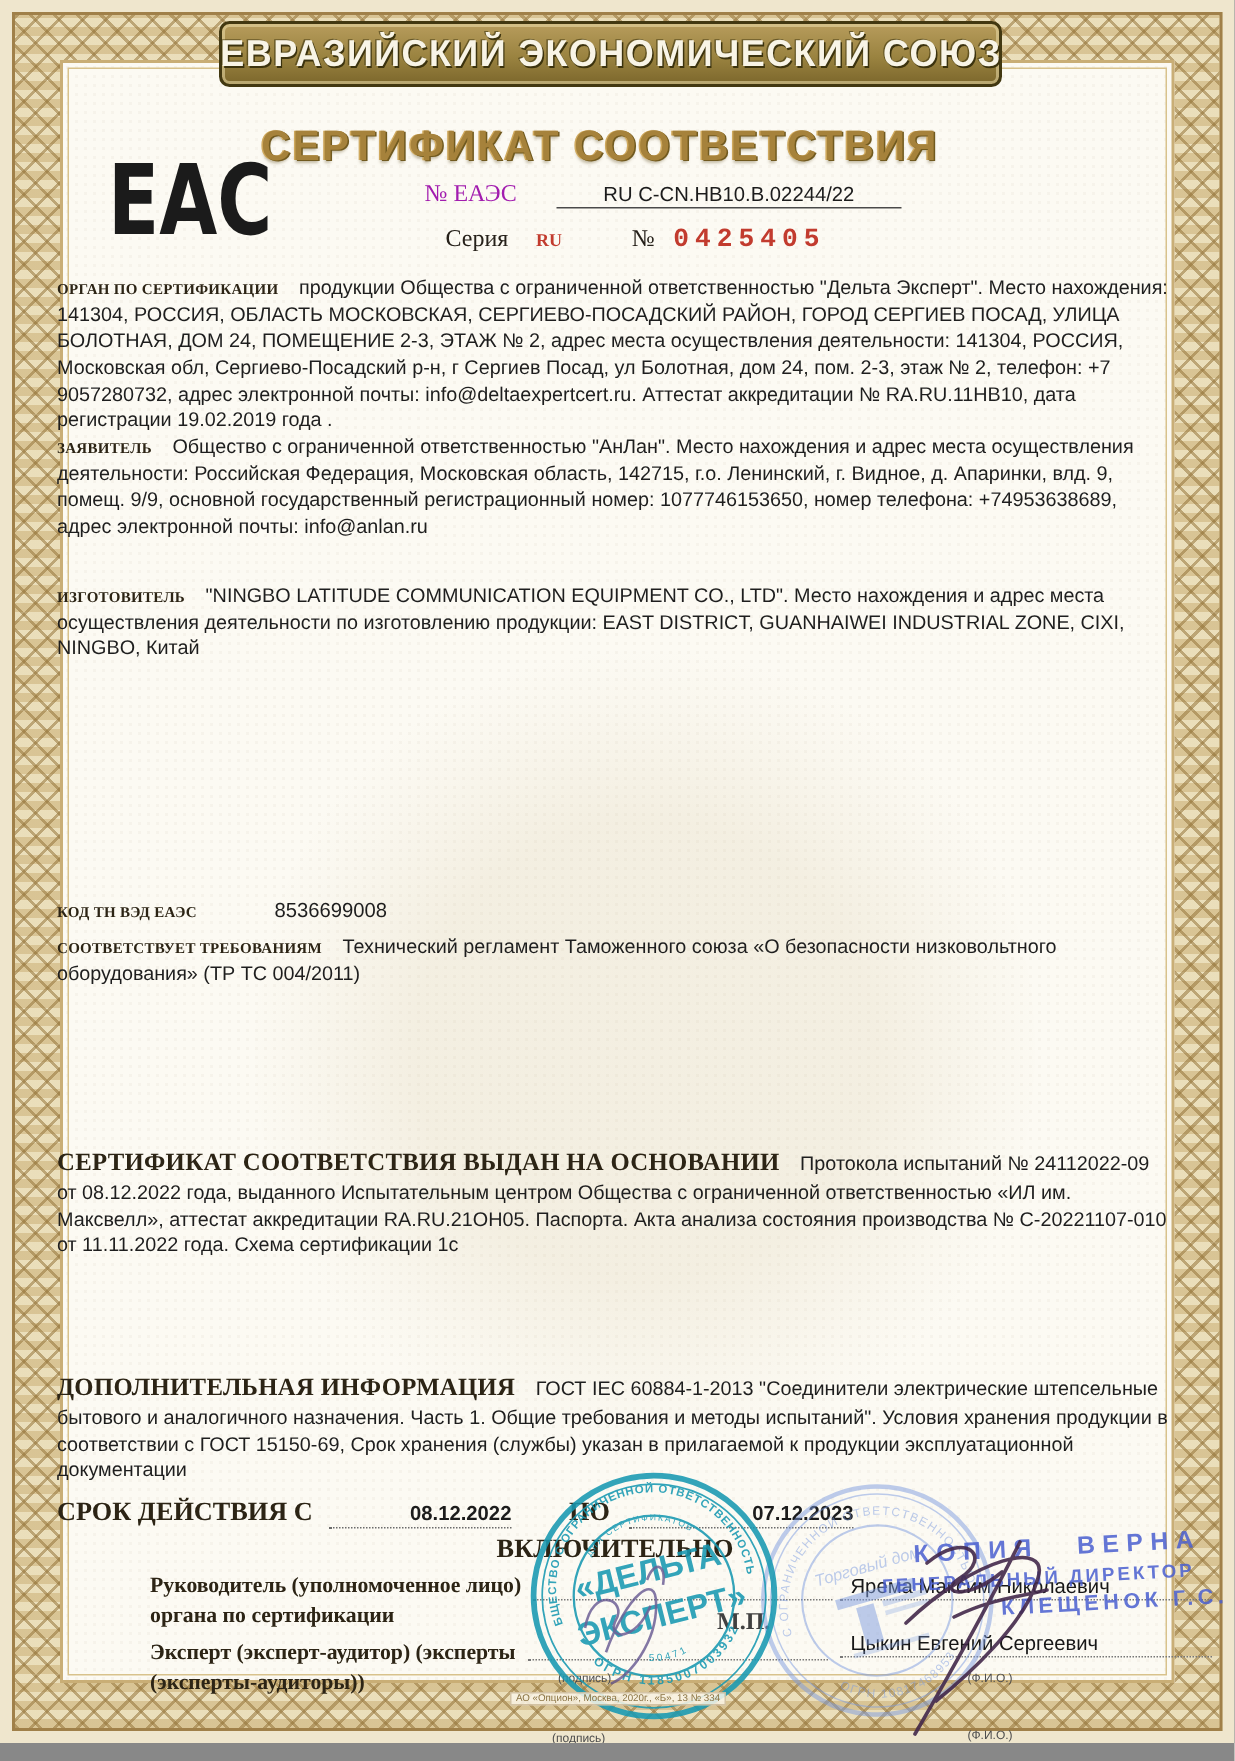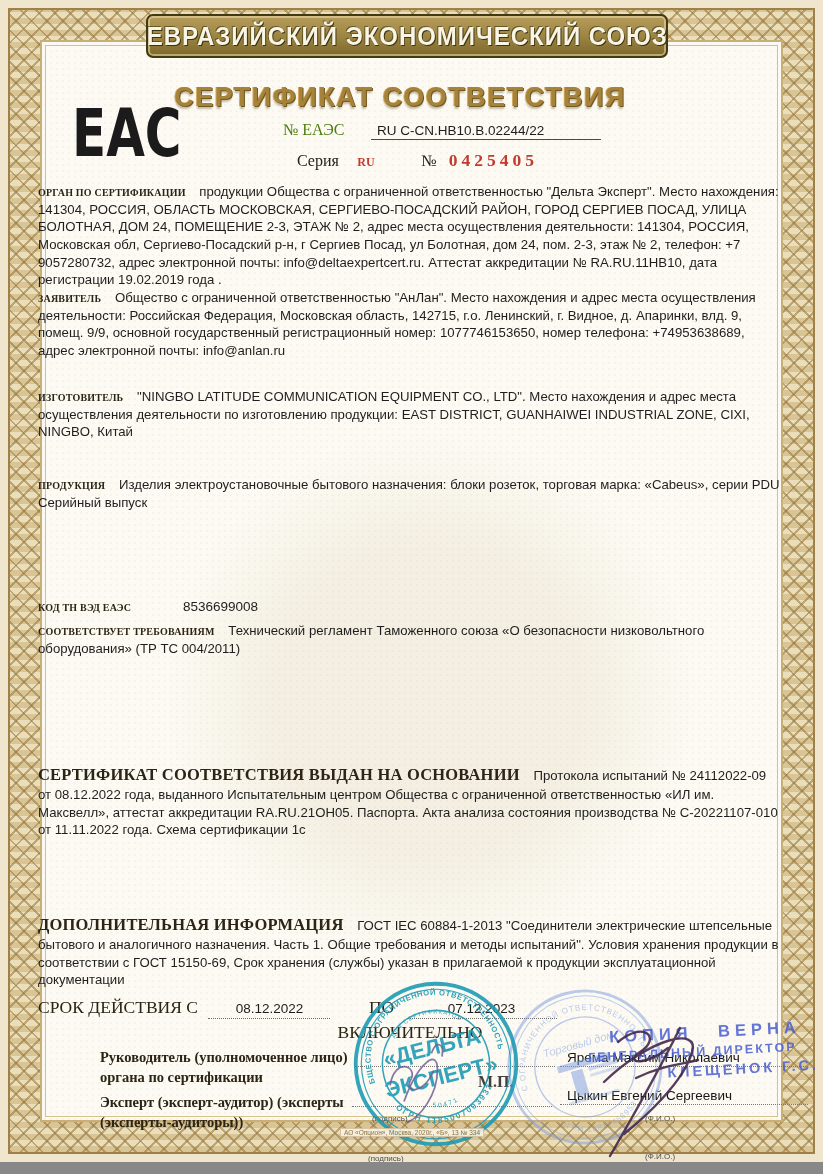"№ ЕАЭС" .numrow .lbl { color: #4d7c0f -> #a21caf }
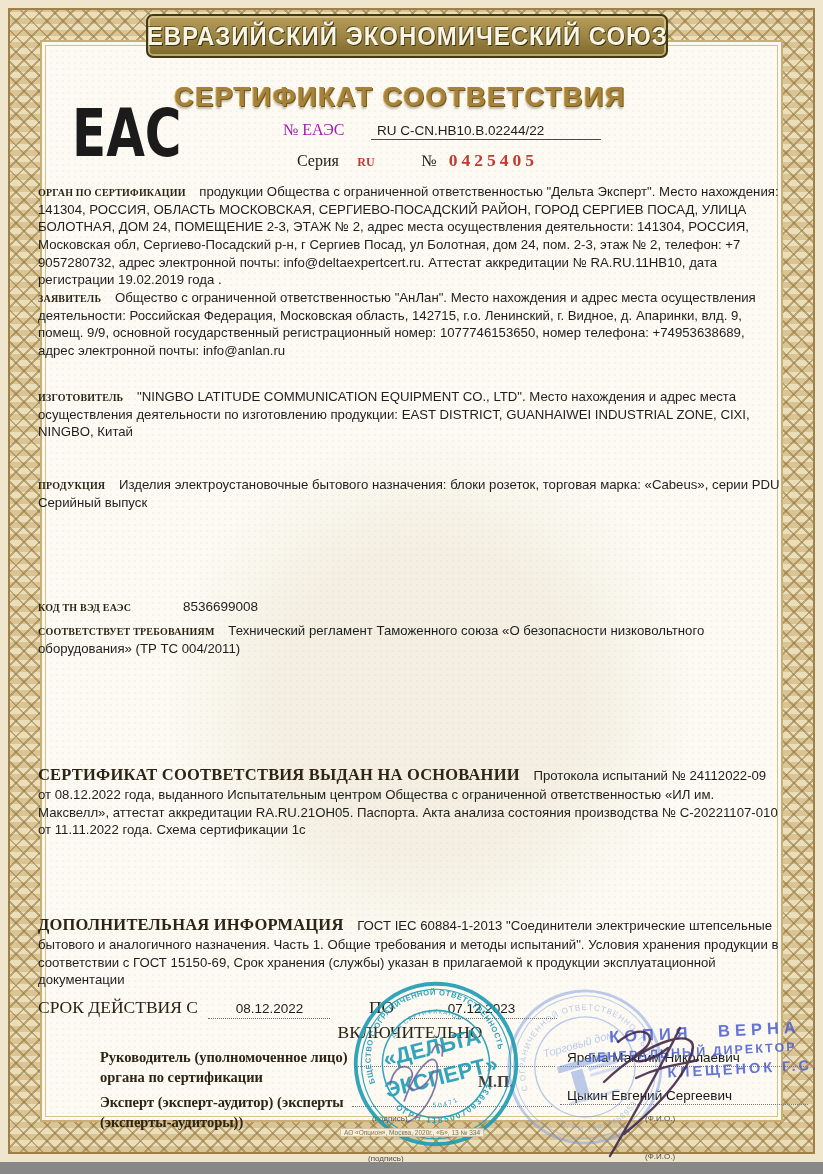"RU С-CN.НВ10.В.02244/22" .numrow .val { text-align: none -> center }
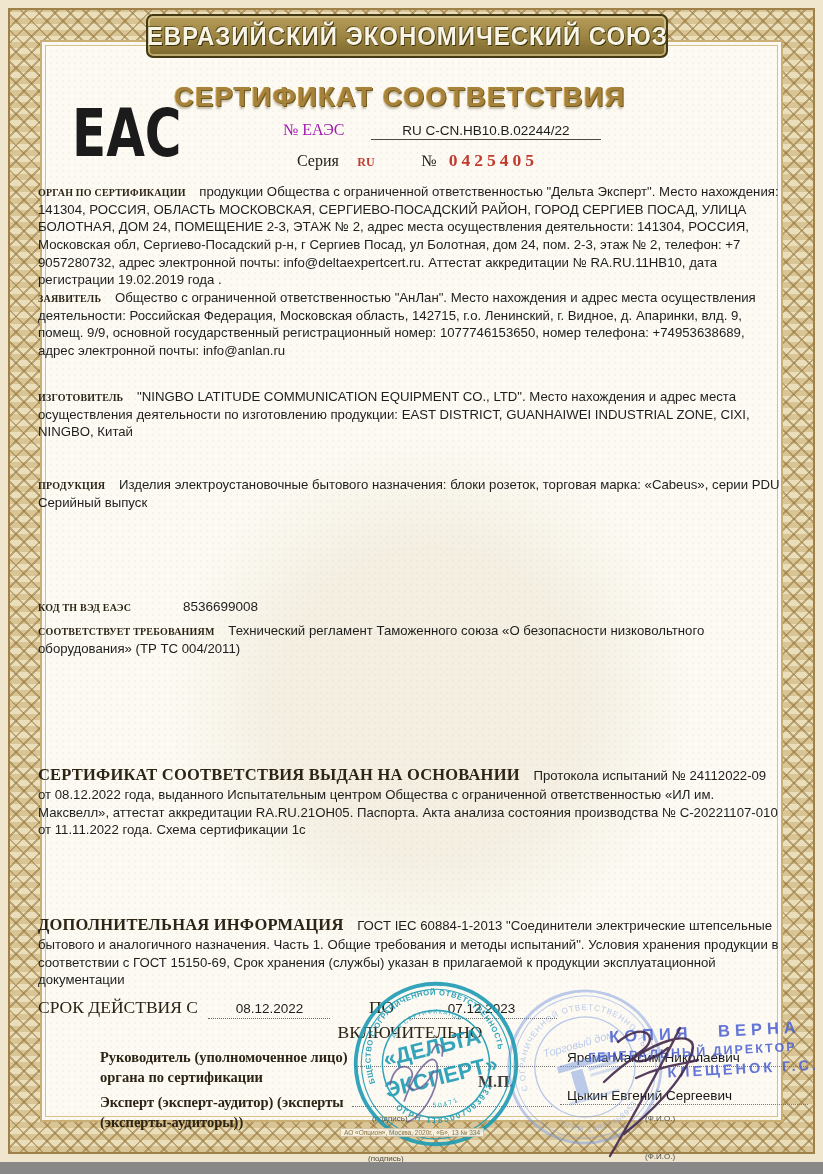"0425405" .serrow .dig { font-family: Liberation Serif, serif -> Liberation Mono, monospace }
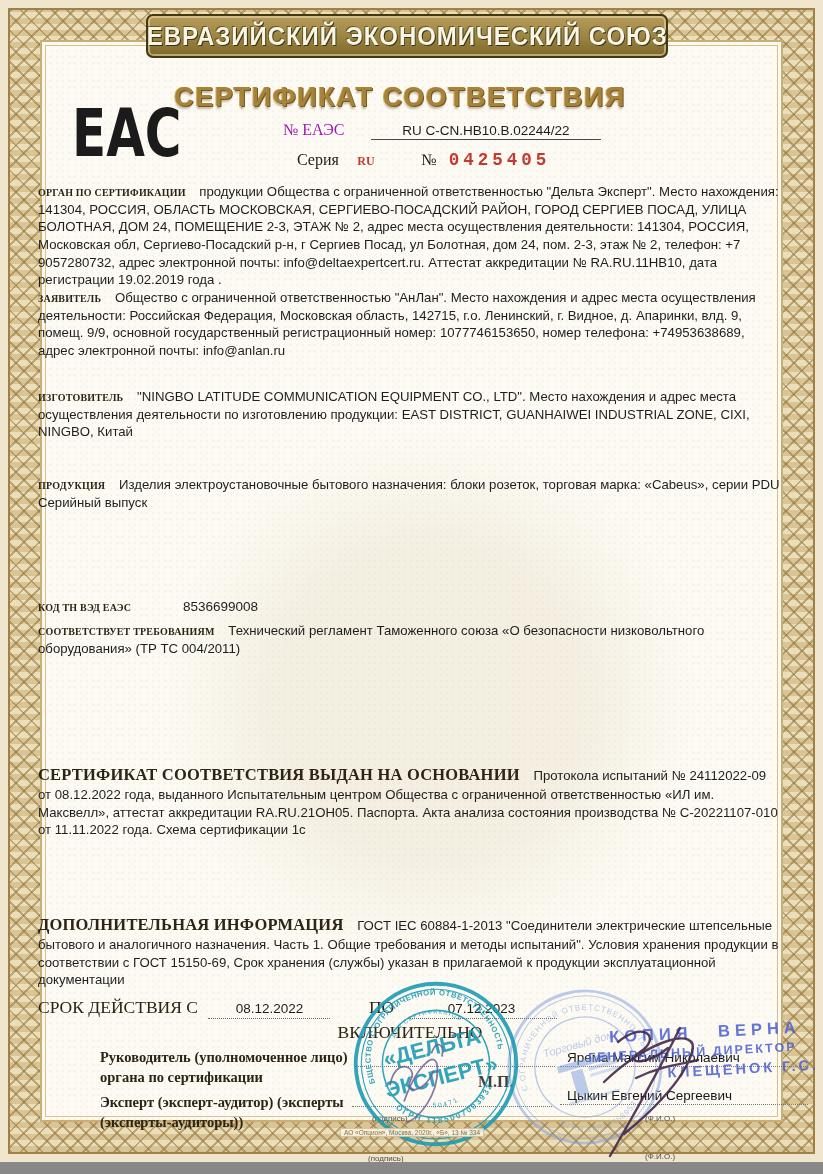"ПРОДУКЦИЯ Изделия электроустановочные" p.sect { html: <p> <span>ПРОДУКЦИЯ</span> <span>Изделия электроустановочные бытового назначения: блоки розеток, торговая марка: «Cabeus», серии PDU</span> <span>Серийный выпуск</span> </p> -> none }
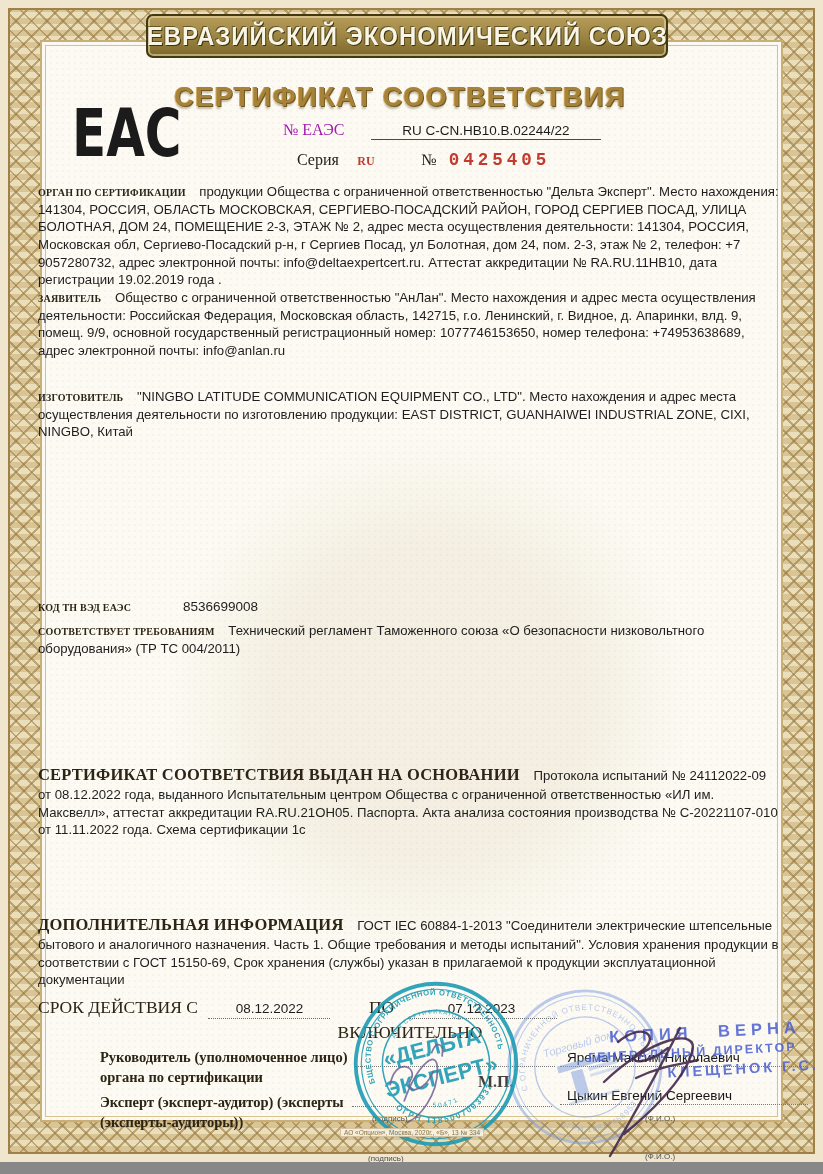"СРОК ДЕЙСТВИЯ С" .validity .vh { font-weight: normal -> bold }
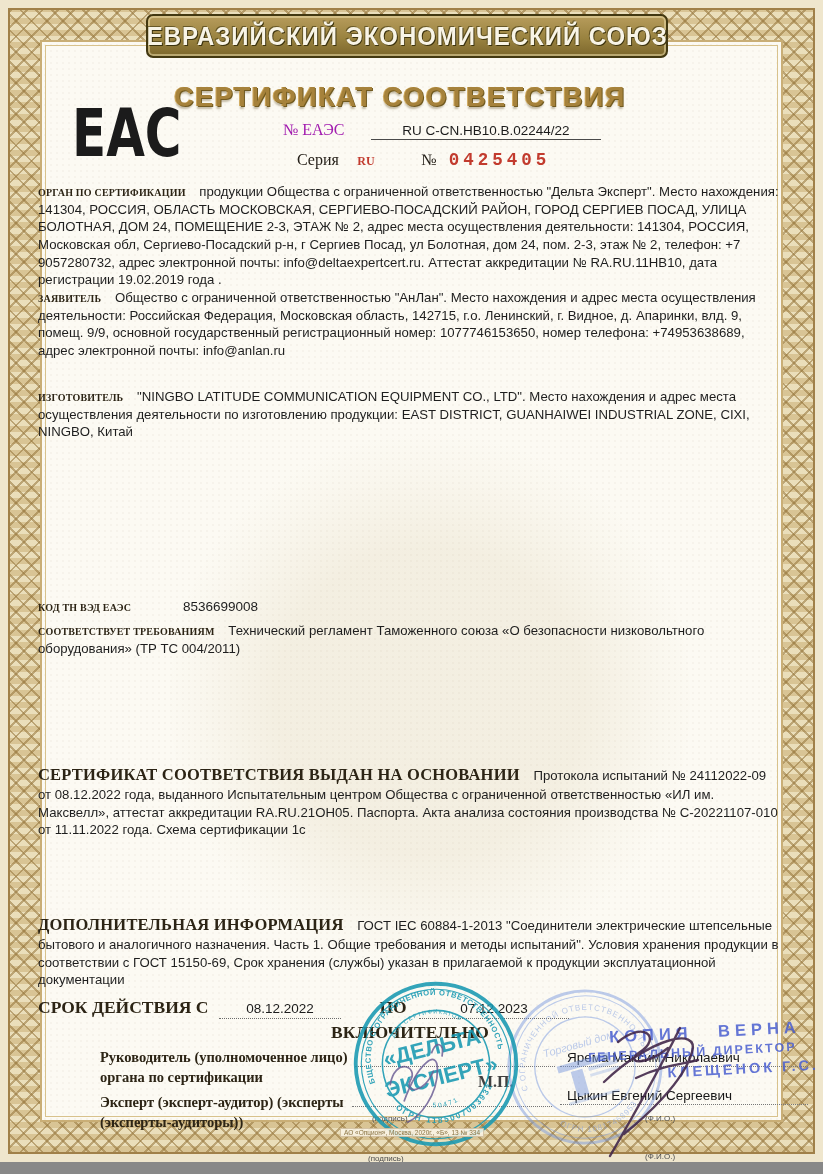"08.12.2022" .fill { font-weight: none -> bold; text-align: center -> right }
